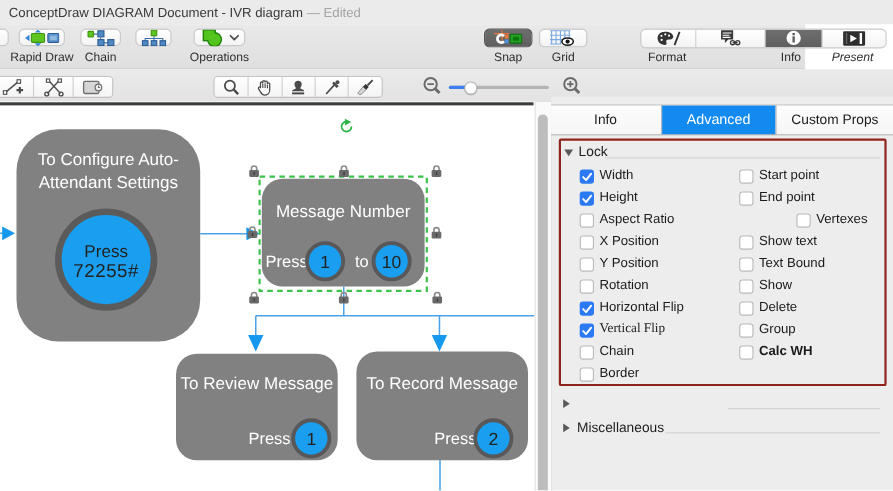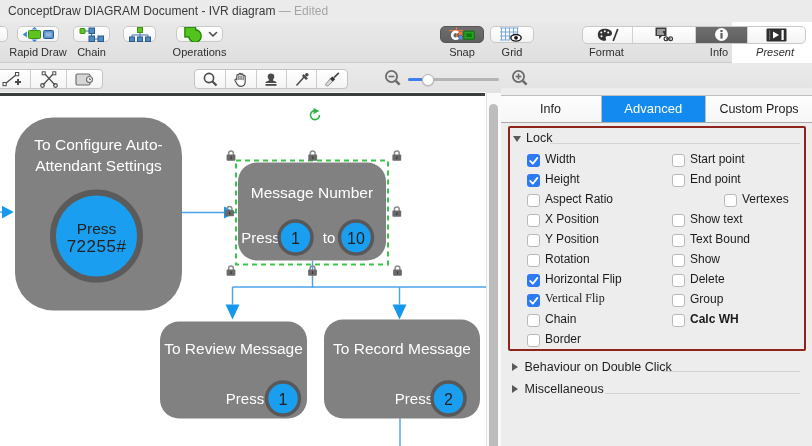"Behaviour on Double Click" div.sechead { html: <div>Behaviour on Double Click</div> -> none }
